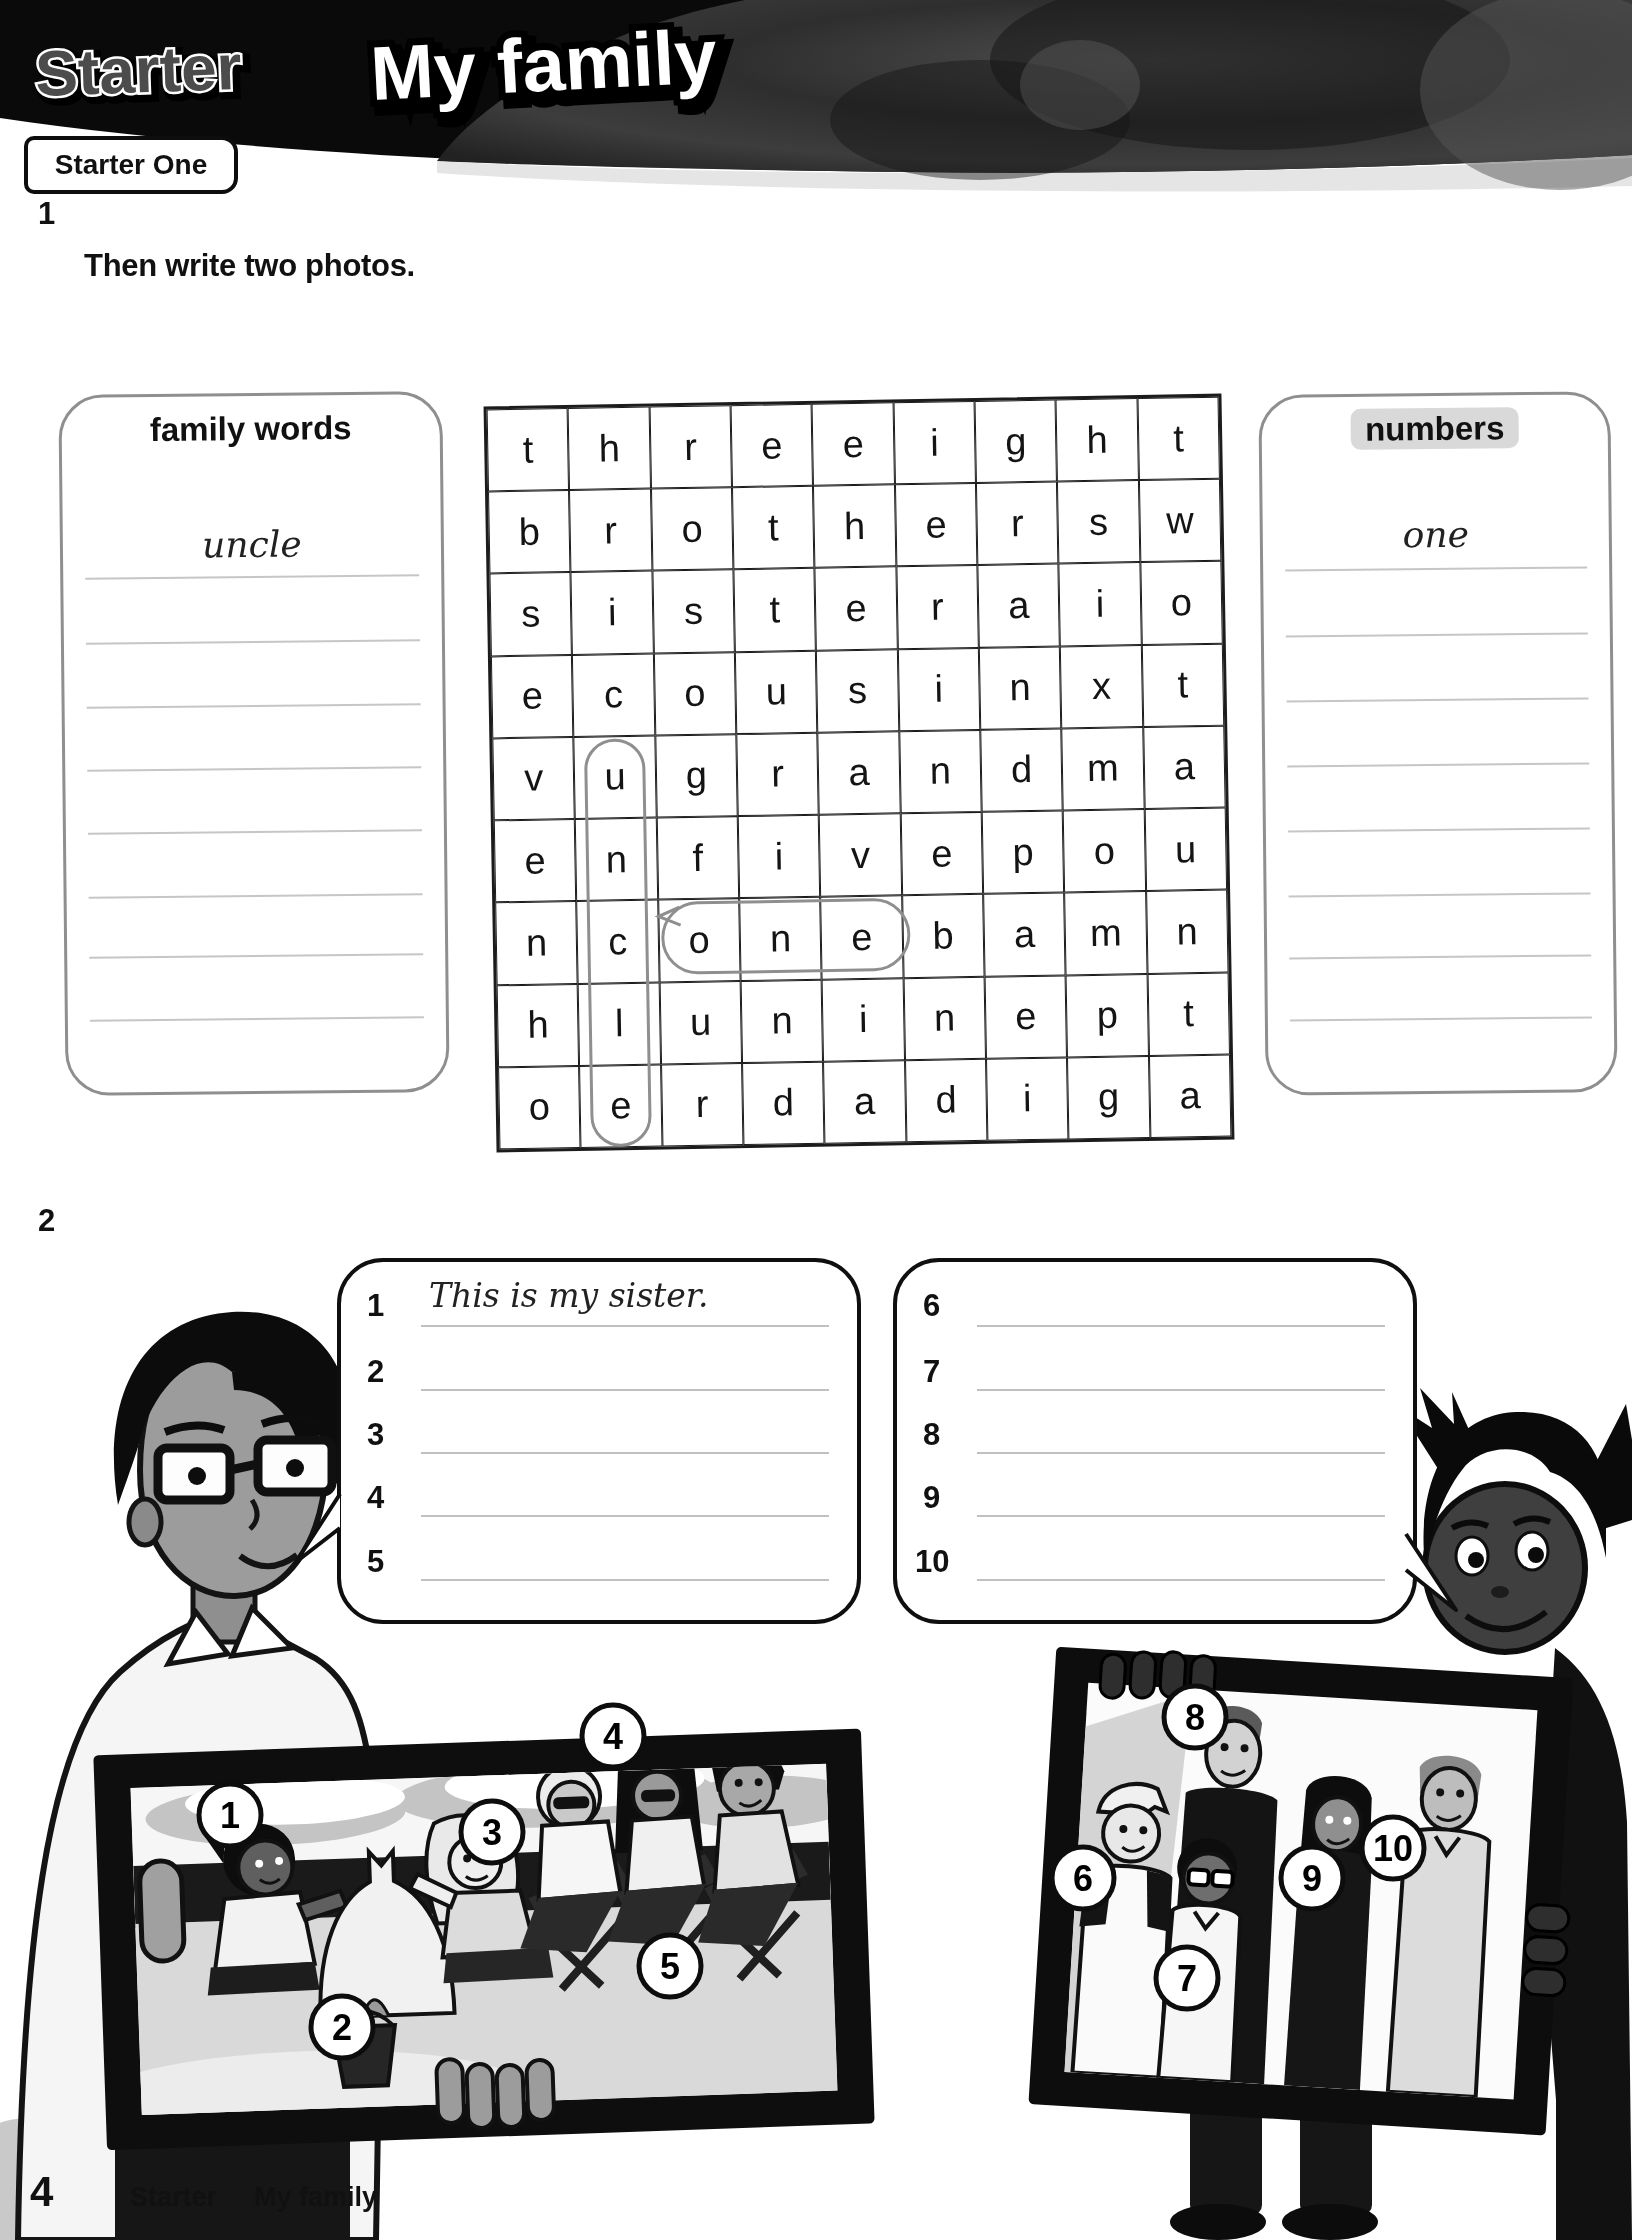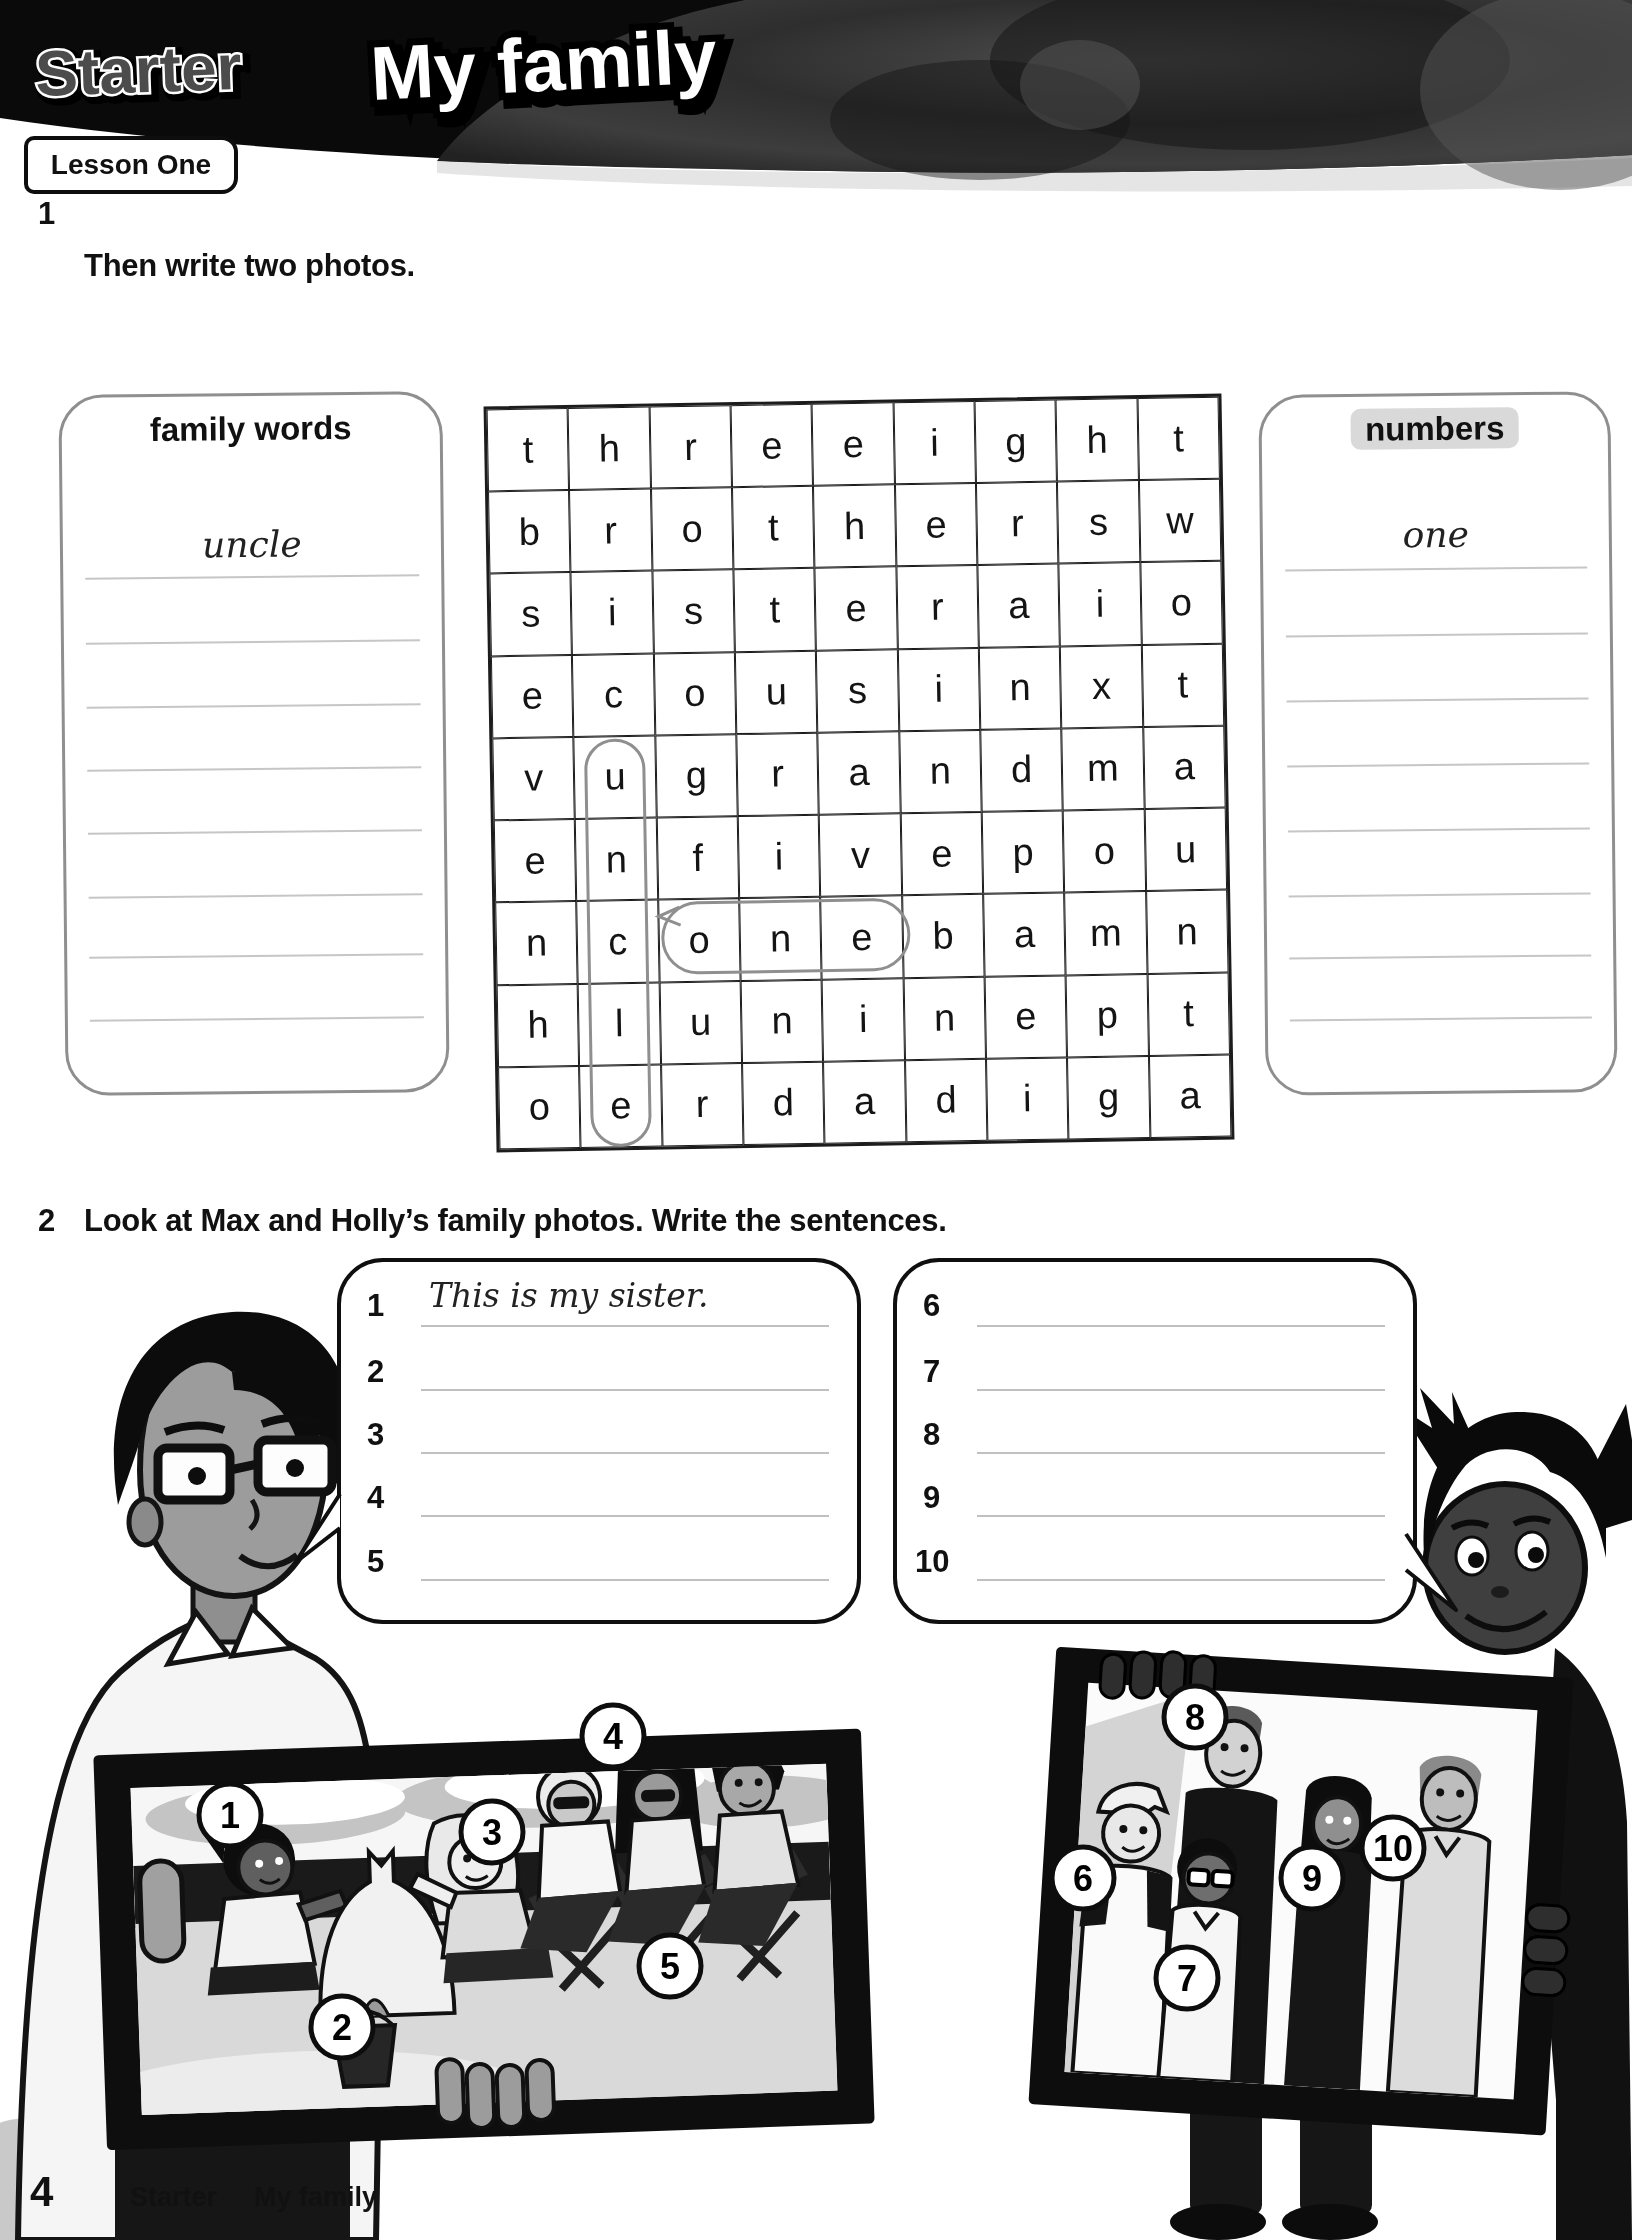"Lesson One" span { text: Lesson -> Starter }
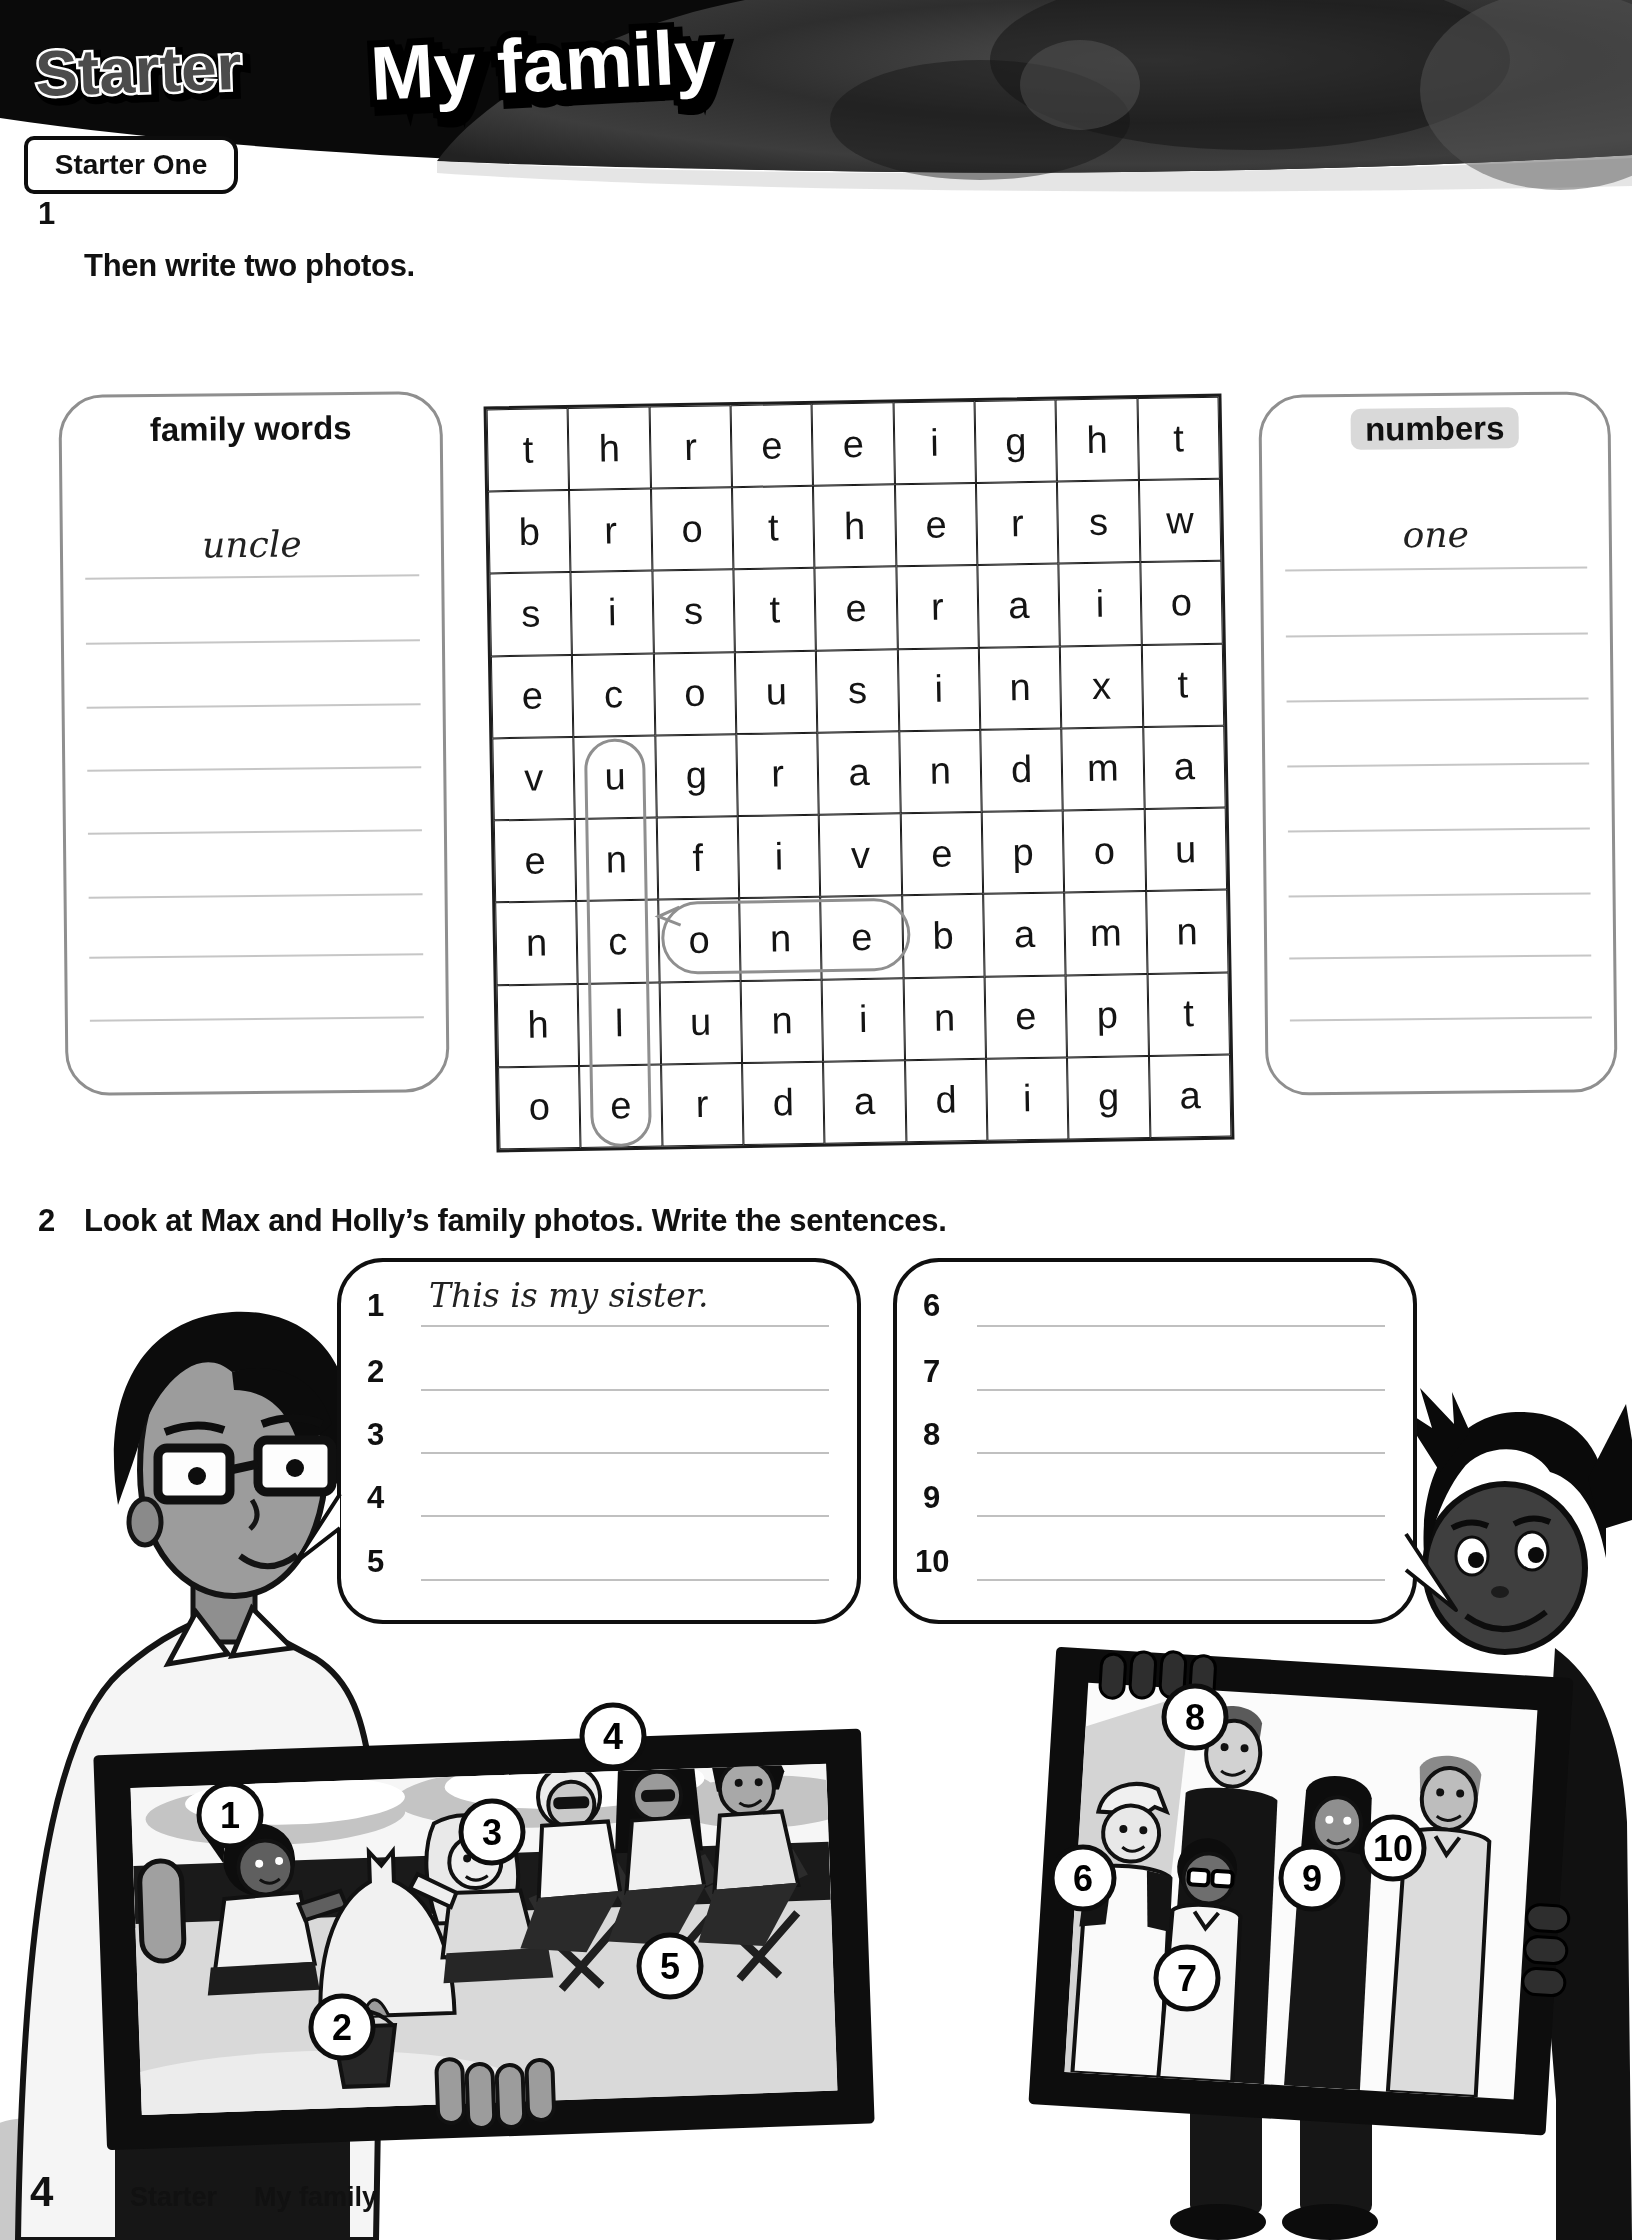"Look at Max and Holly’s" div.ex-text { html: <div>Look at Max and Holly’s family photos. Write the sentences.</div> -> none }
